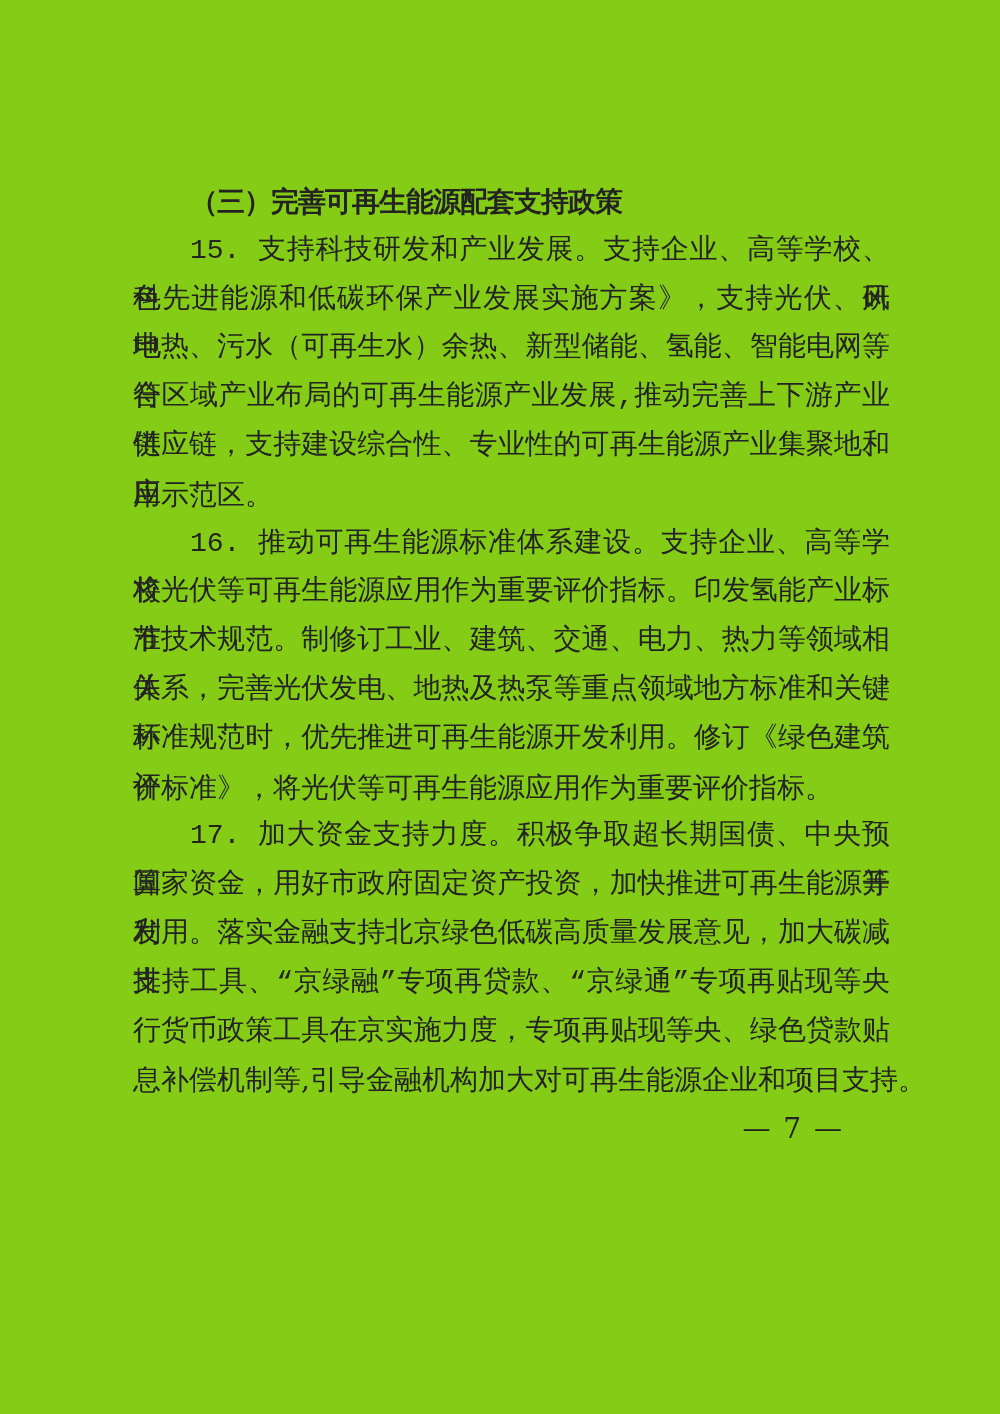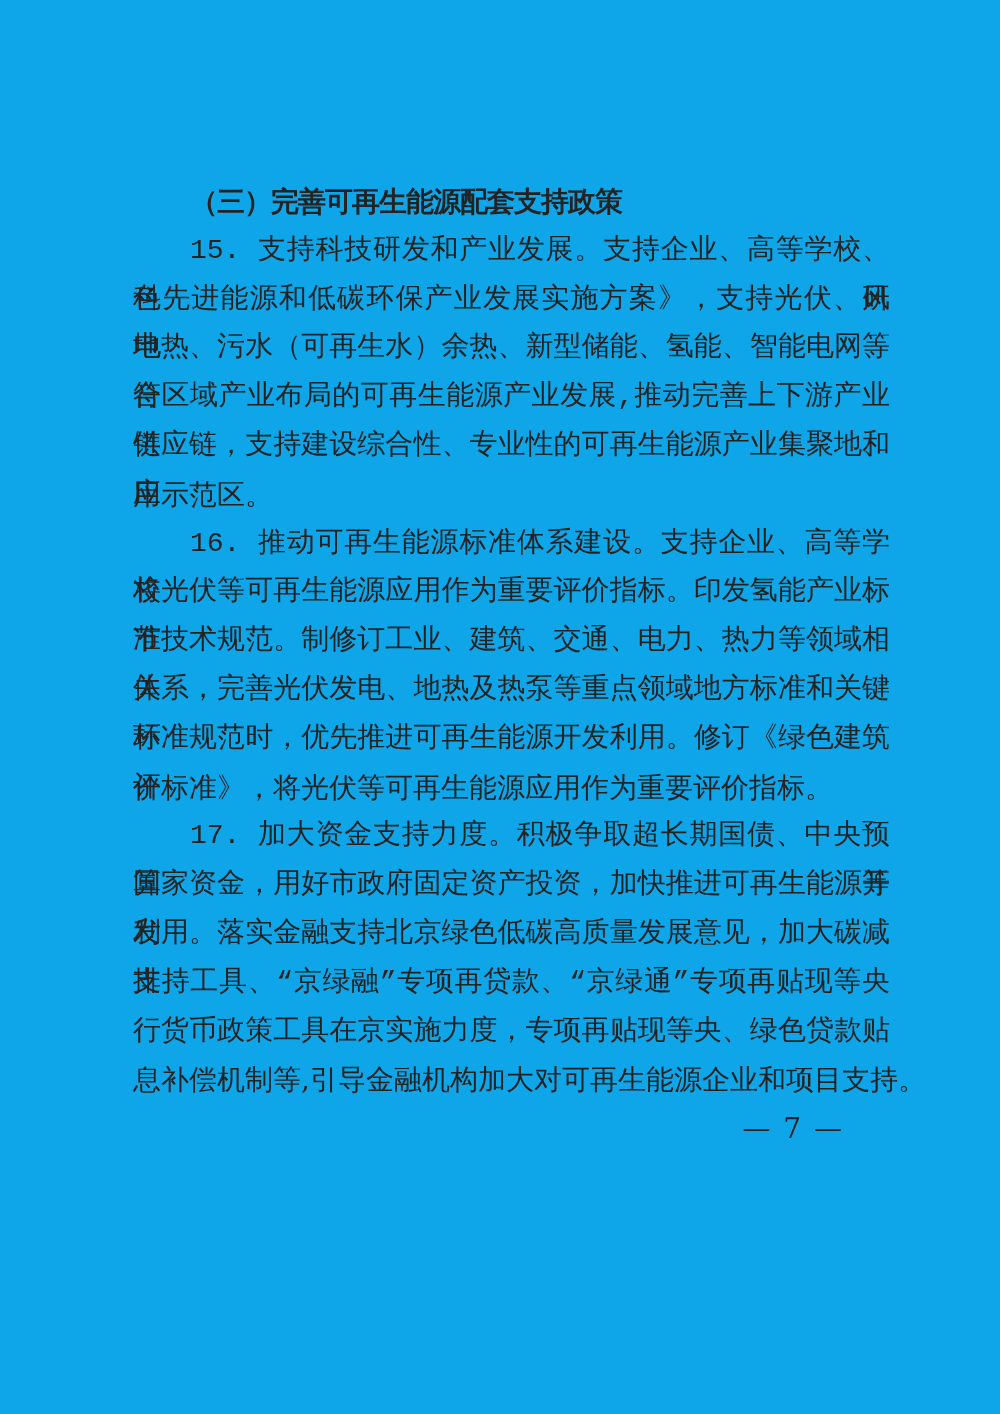"（三）完善可再生能源配套支持政策" .page { background: #0ea5e9 -> #84cc16 }
